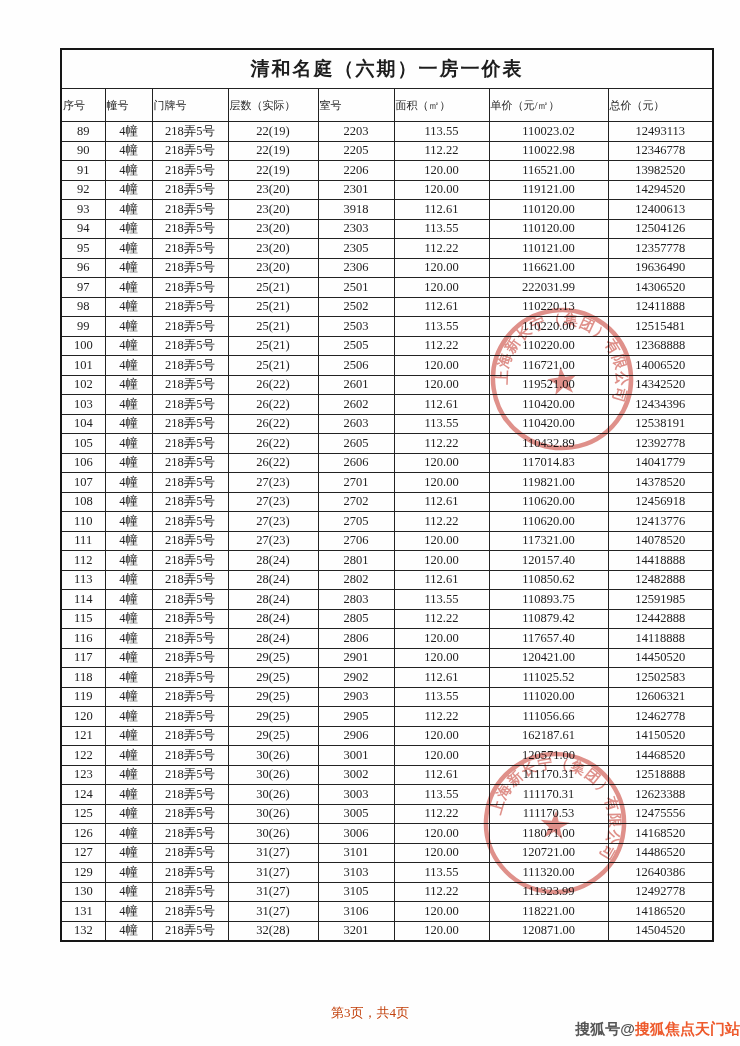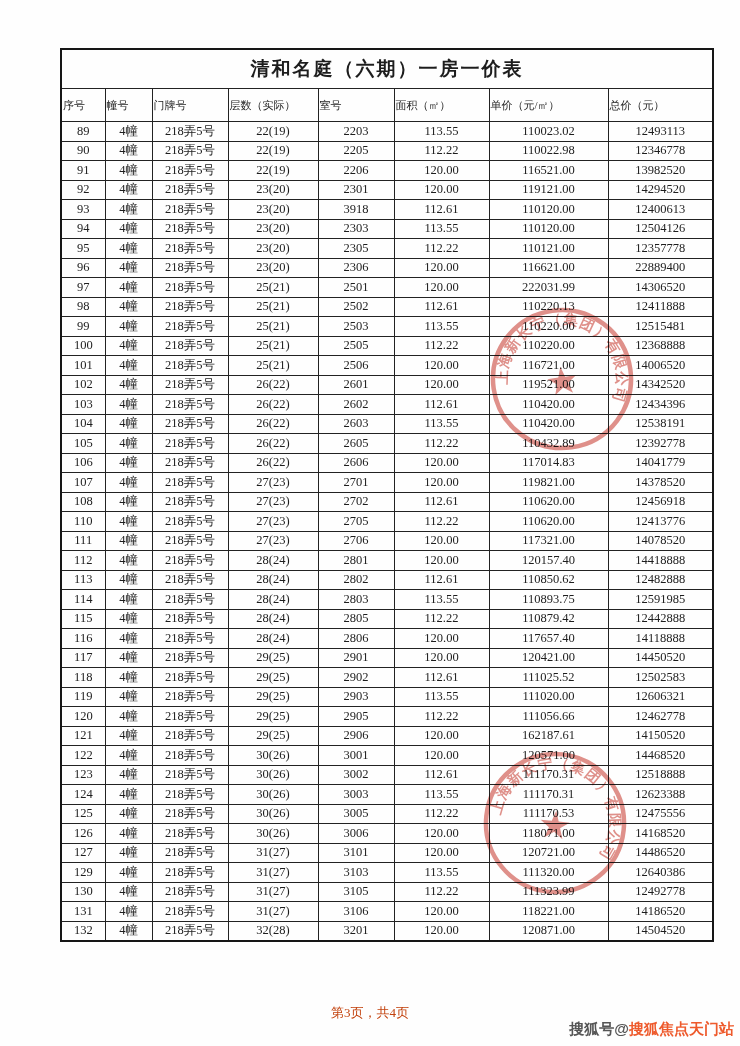"22889400" td { text: 22889400 -> 19636490 }
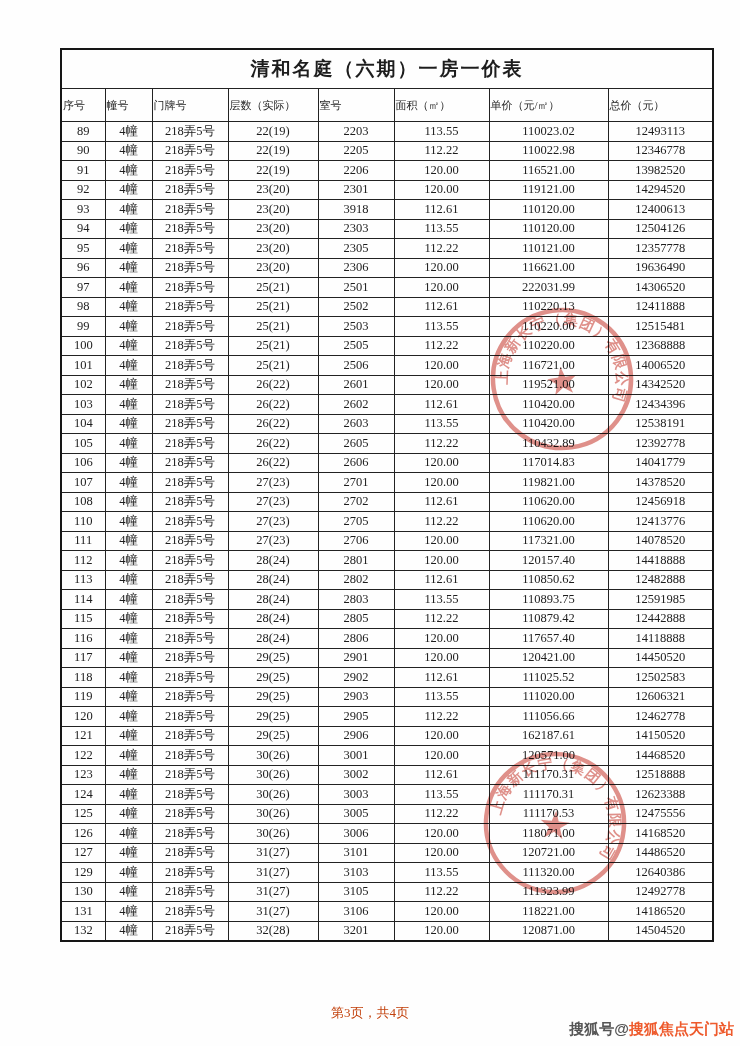"搜狐号@搜狐焦点天门站" .watermark { right: 6px -> 0 }
